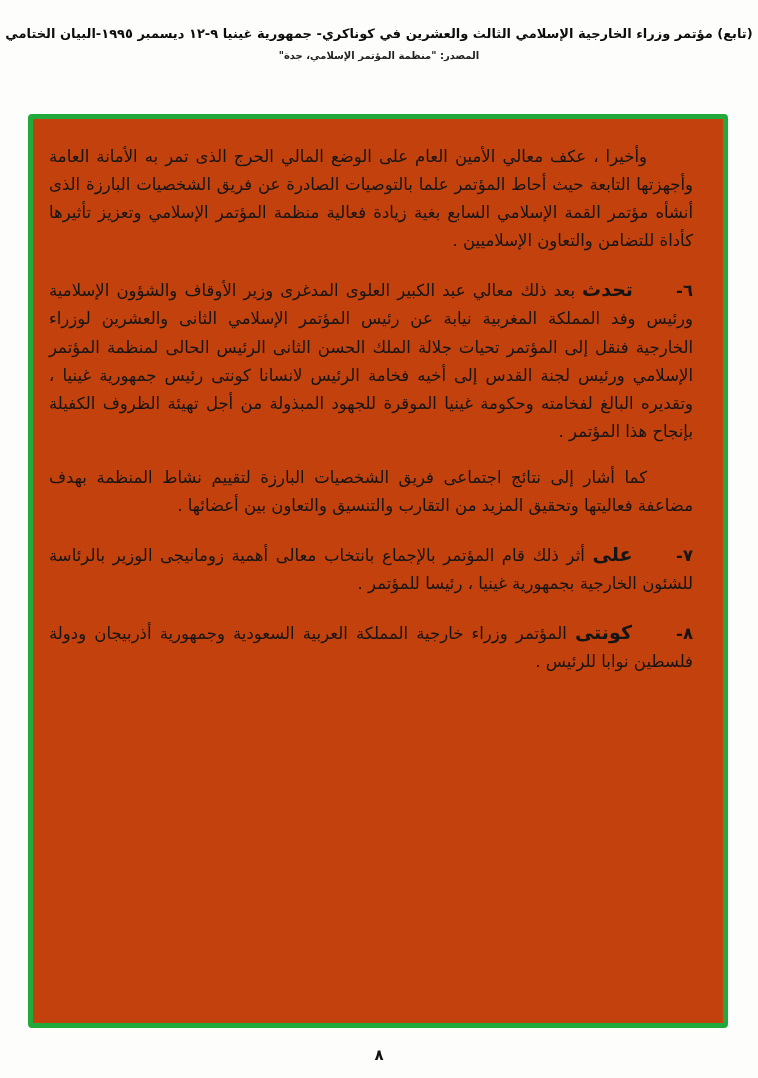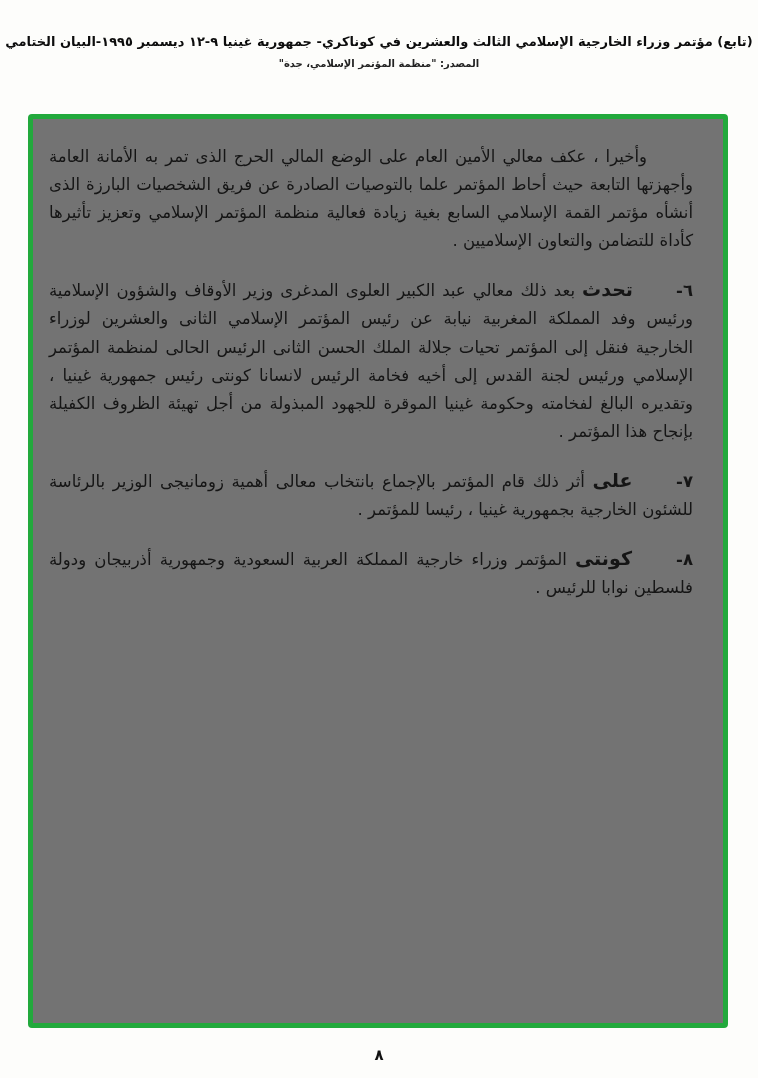"(تابع) مؤتمر وزراء الخارجية الإسلامي" .header-title { margin-top: 8px -> none }
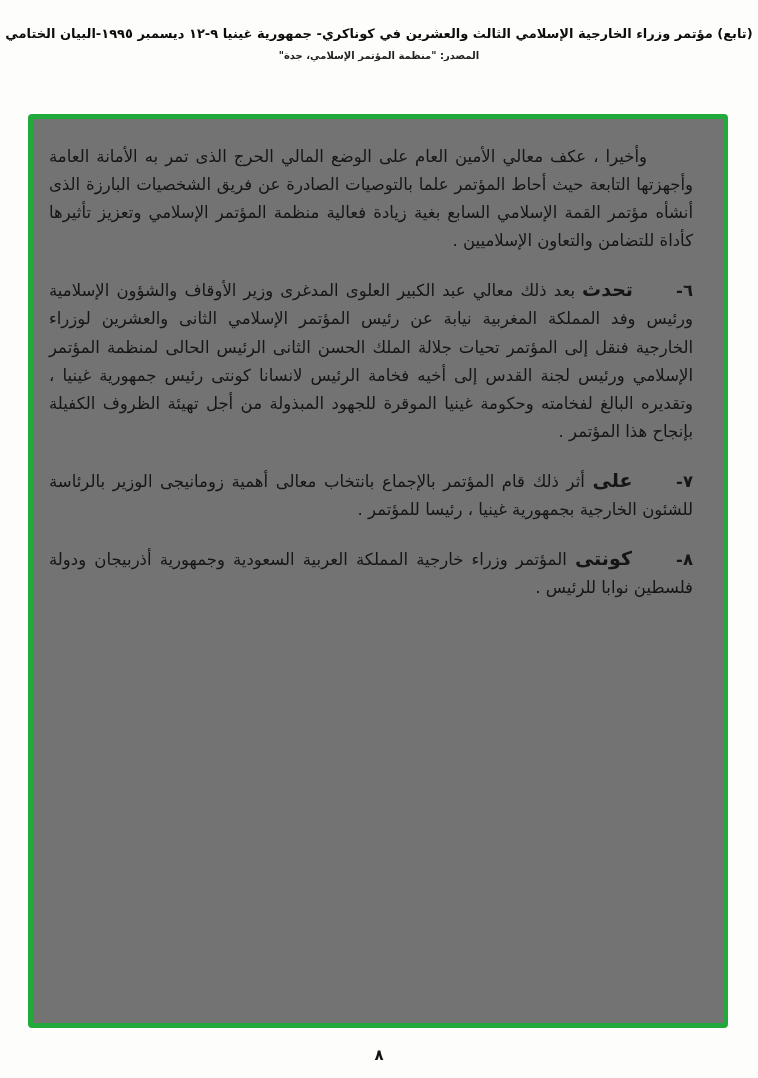"وأخيرا ، عكف معالي الأمين" .content-box { background: #737373 -> #c2410c }
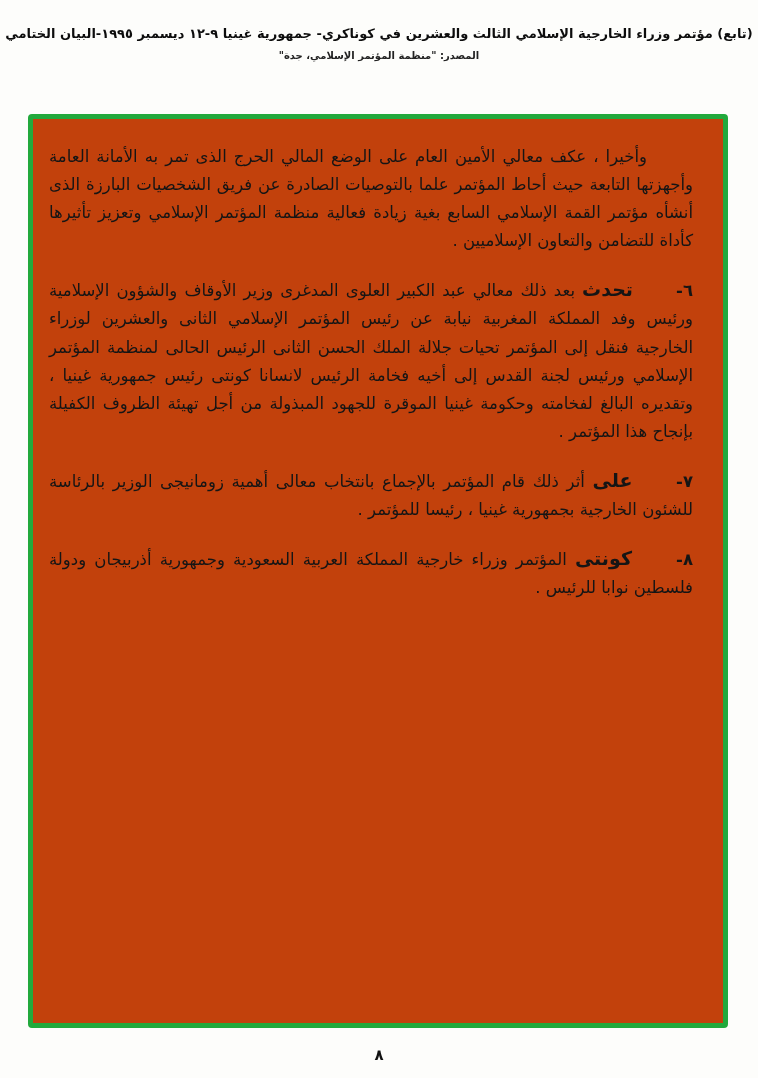"كما أشار إلى نتائج اجتماعى" p.para { html: none -> <p><span>كما أشار إلى نتائج اجتماعى فريق الشخصيات البارزة لتقييم نشاط المنظمة بهدف مضاعفة فعاليتها وتحقيق المزيد من التقارب والتنسيق والتعاون بين أعضائها .</span></p> }
